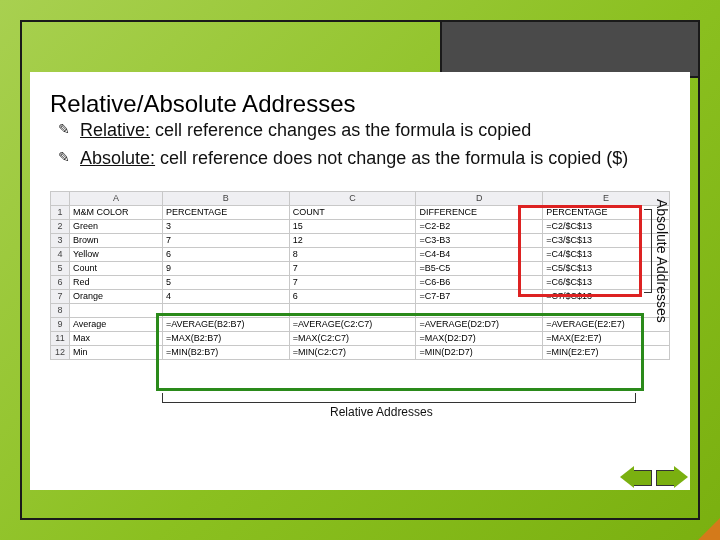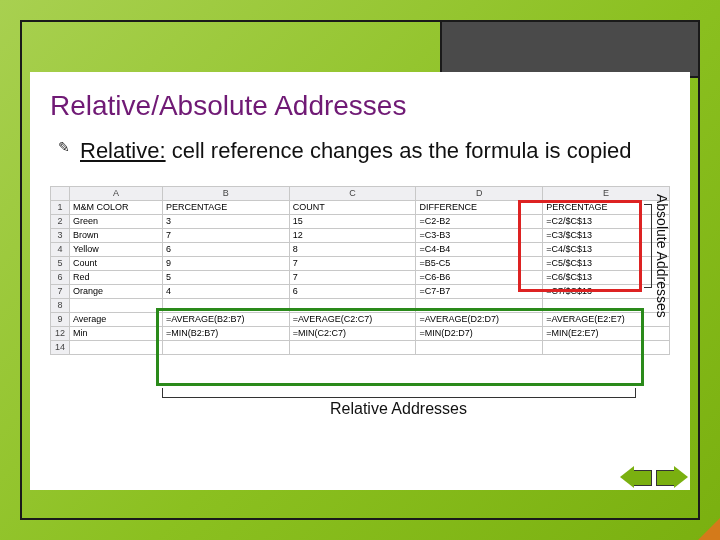"Relative/Absolute Addresses" .title { color: #701a75 -> #000000; font-size: 28px -> 24px; margin-bottom: 14px -> none }
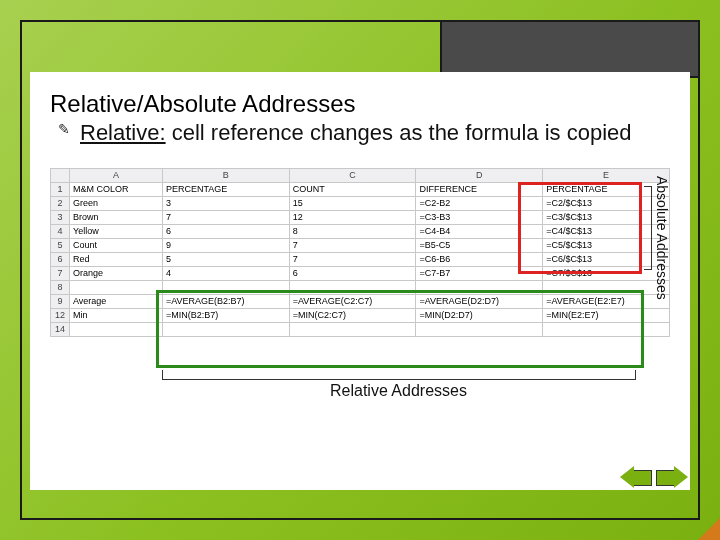"Relative: cell reference changes as" .bullets { font-size: 22px -> 18px }
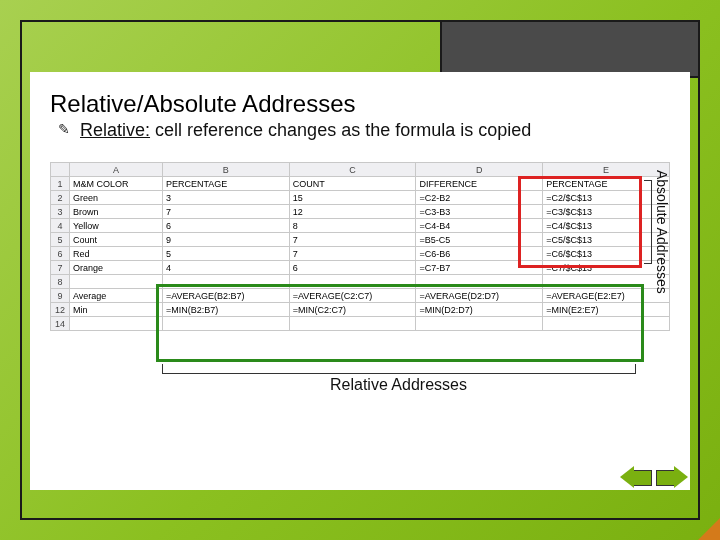"Absolute: cell reference does not" div.bullet { html: none -> <div> <span>Absolute:</span><span> cell reference does not change as the formula is copied ($)</span> </div> }
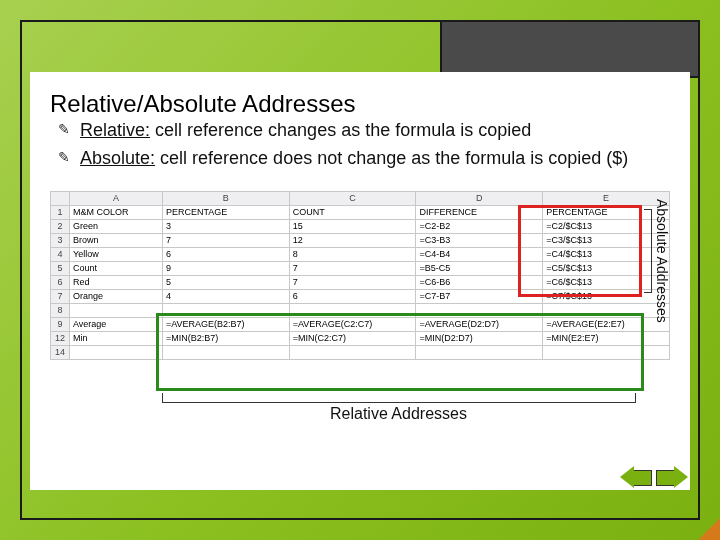"11" tr { html: none -> <tr> <th>11</th> <td>Max</td> <td>=MAX(B2:B7)</td> <td>=MAX(C2:C7)</td> <td>=MAX(D2:D7)</td> <td>=MAX(E2:E7)</td> </tr> }
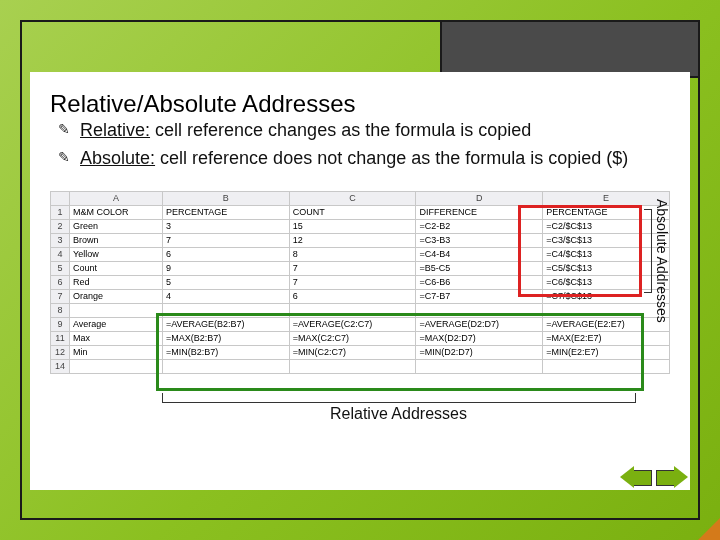"14" tr { html: <tr> <th>14</th> <td></td> <td></td> <td></td> <td></td> <td></td> </tr> -> none }
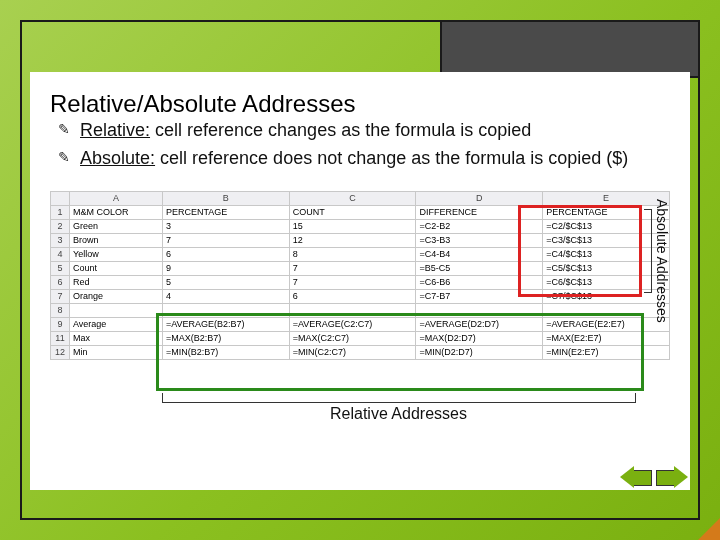"Relative Addresses" .caption-bottom { font-size: 16px -> 12px }
